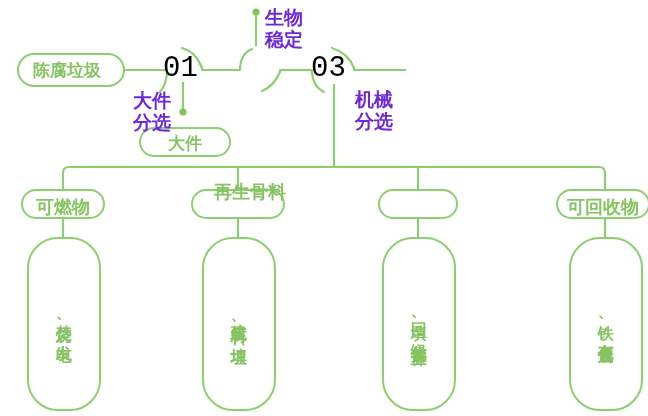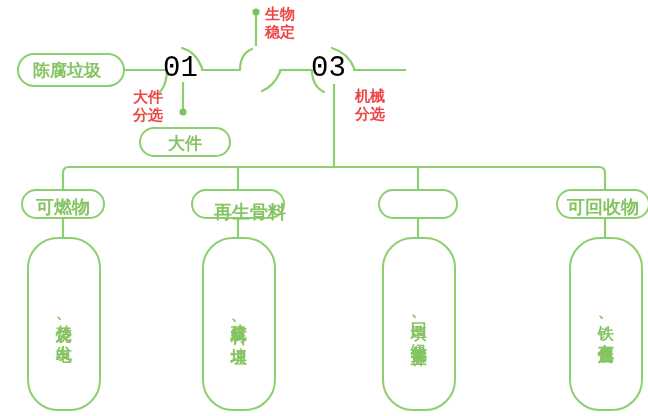"生物" .black-label { color: #ef4444 -> #6d28d9; font-size: 15px -> 19px }
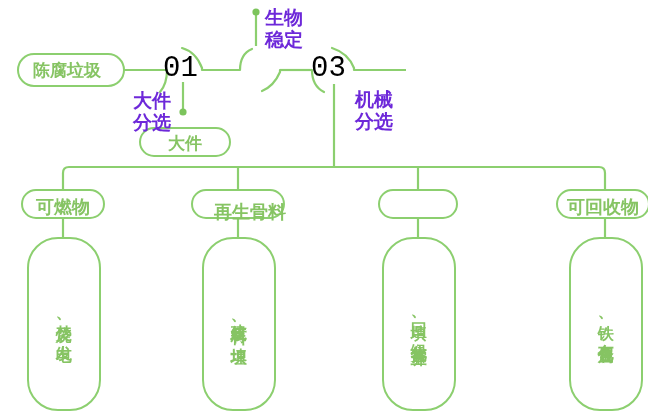"再生骨料" div.txt { top: 202px -> 182px }
